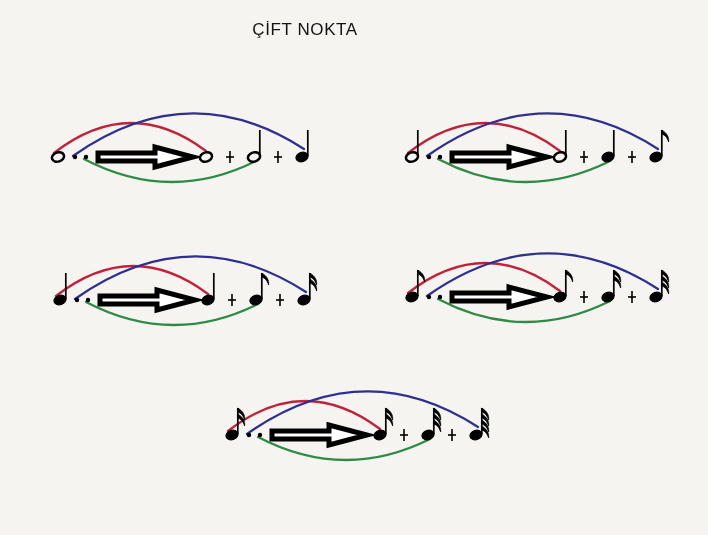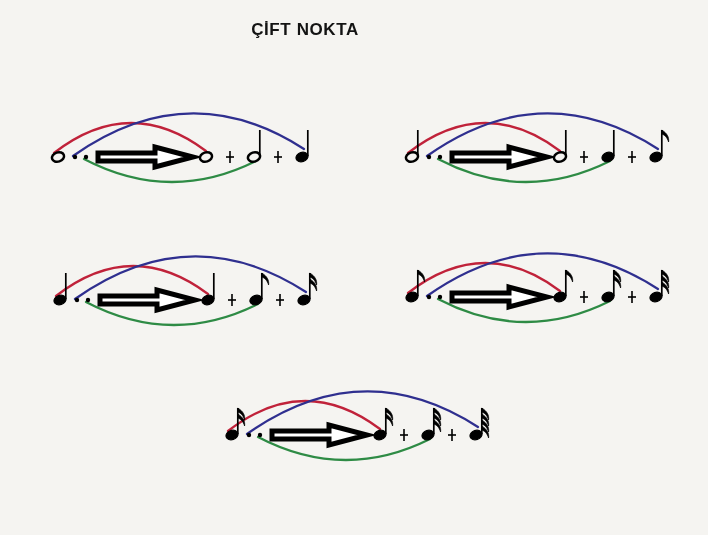"ÇİFT NOKTA" #page-title { font-weight: bold -> normal }
